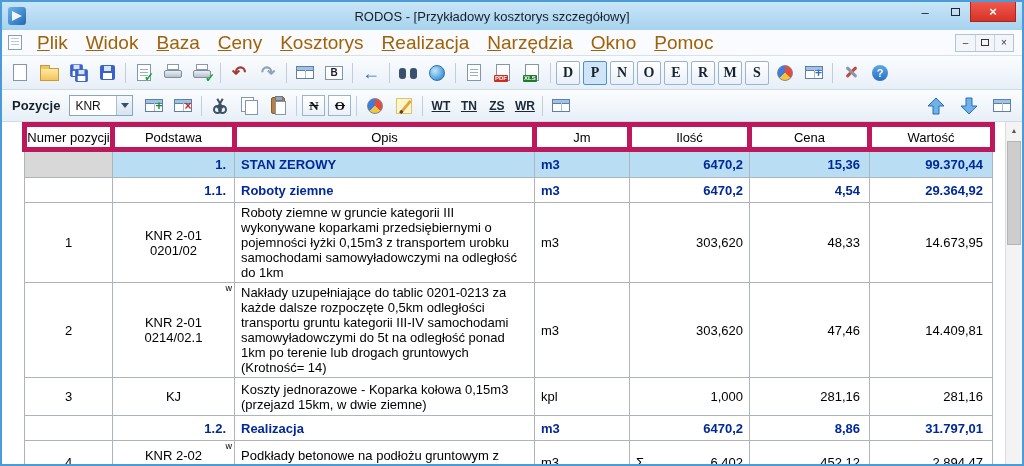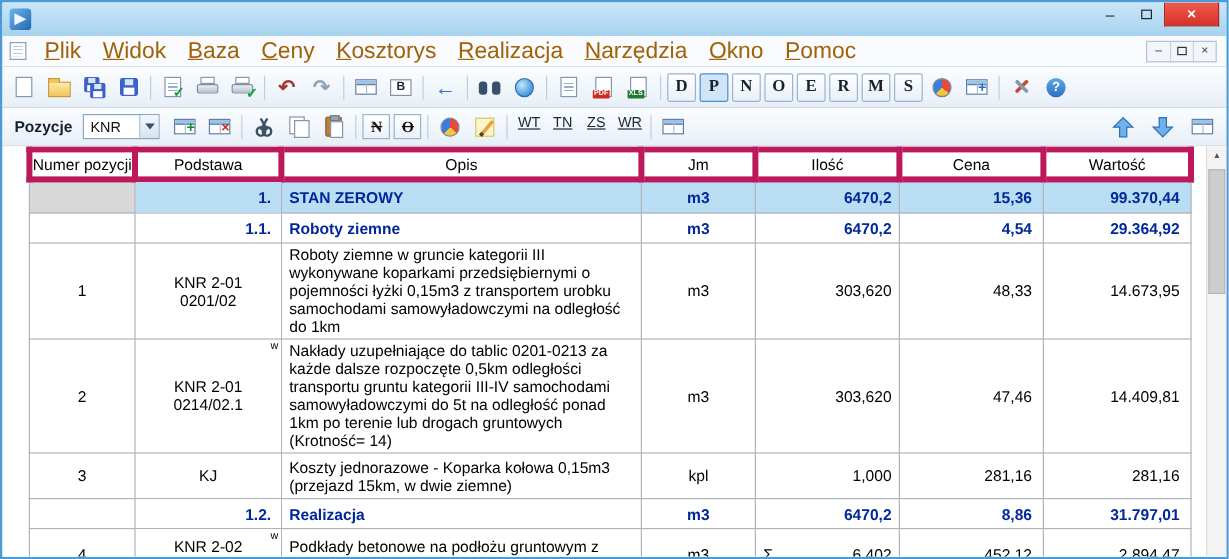"RODOS - [Przykładowy kosztorys" span.titletext { html: none -> <span>RODOS - [Przykładowy kosztorys szczegółowy]</span> }
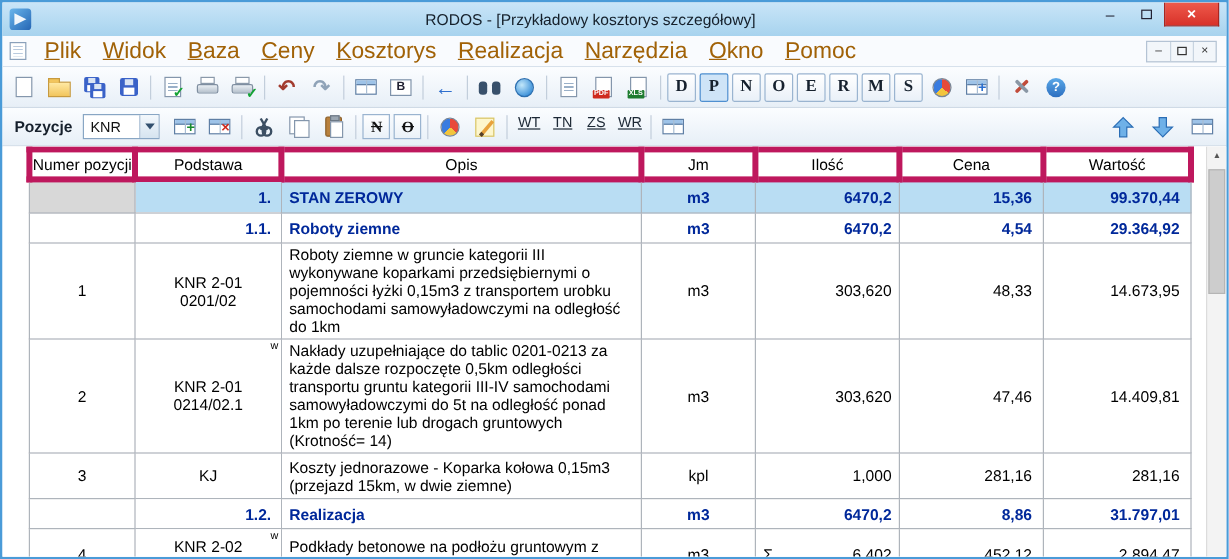"WT" .wtbtn { align-items: none -> center; font-weight: normal -> bold }
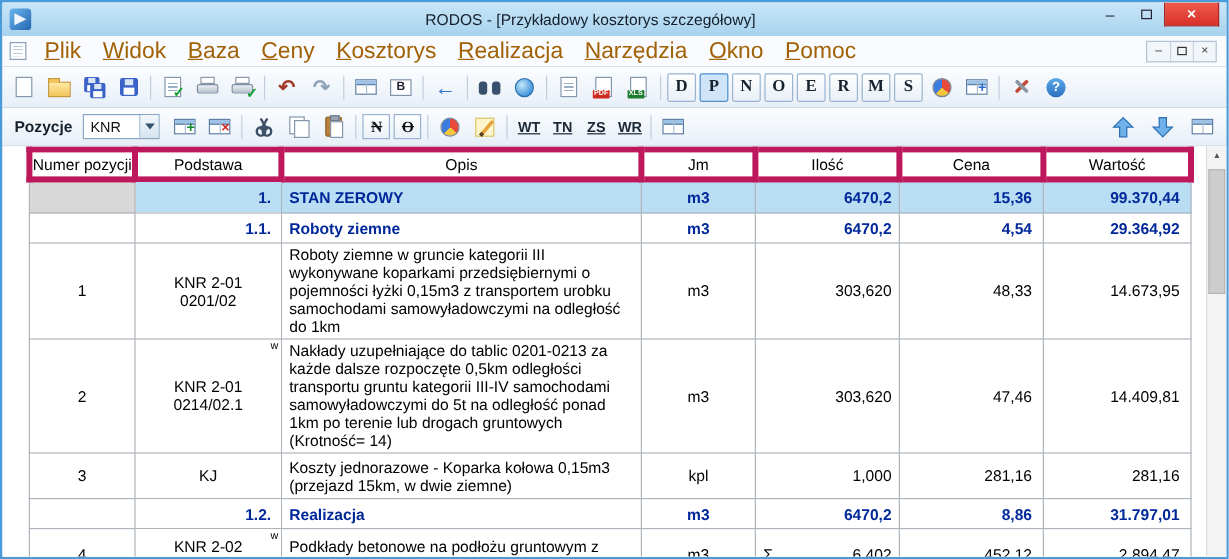"m3" .c-jm { text-align: center -> none }
